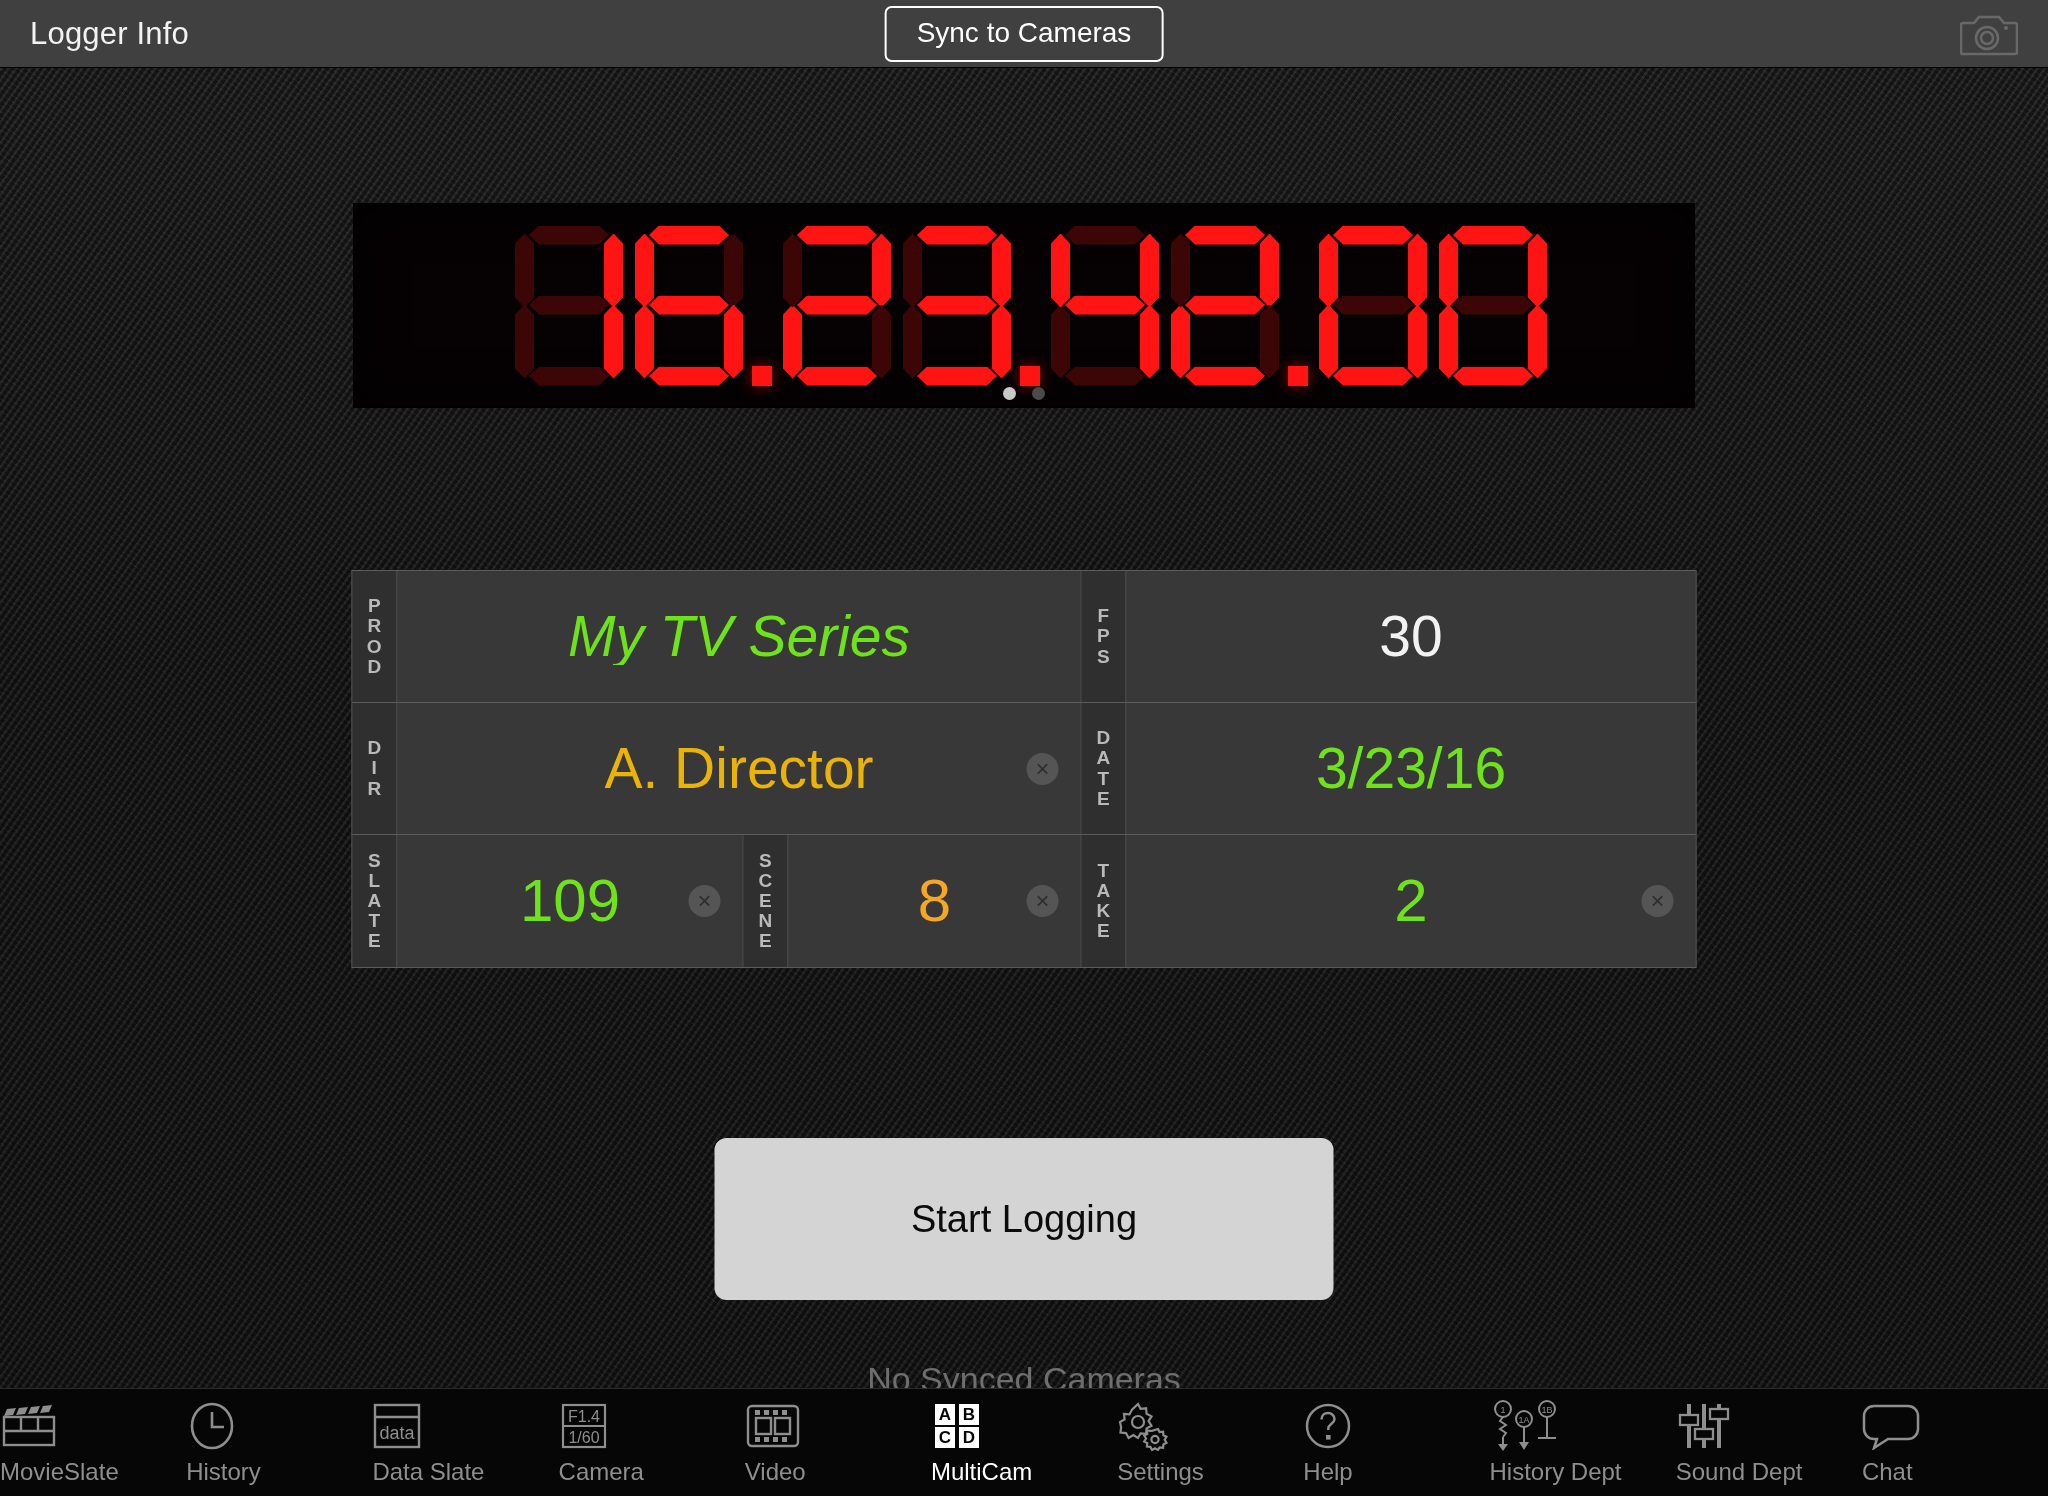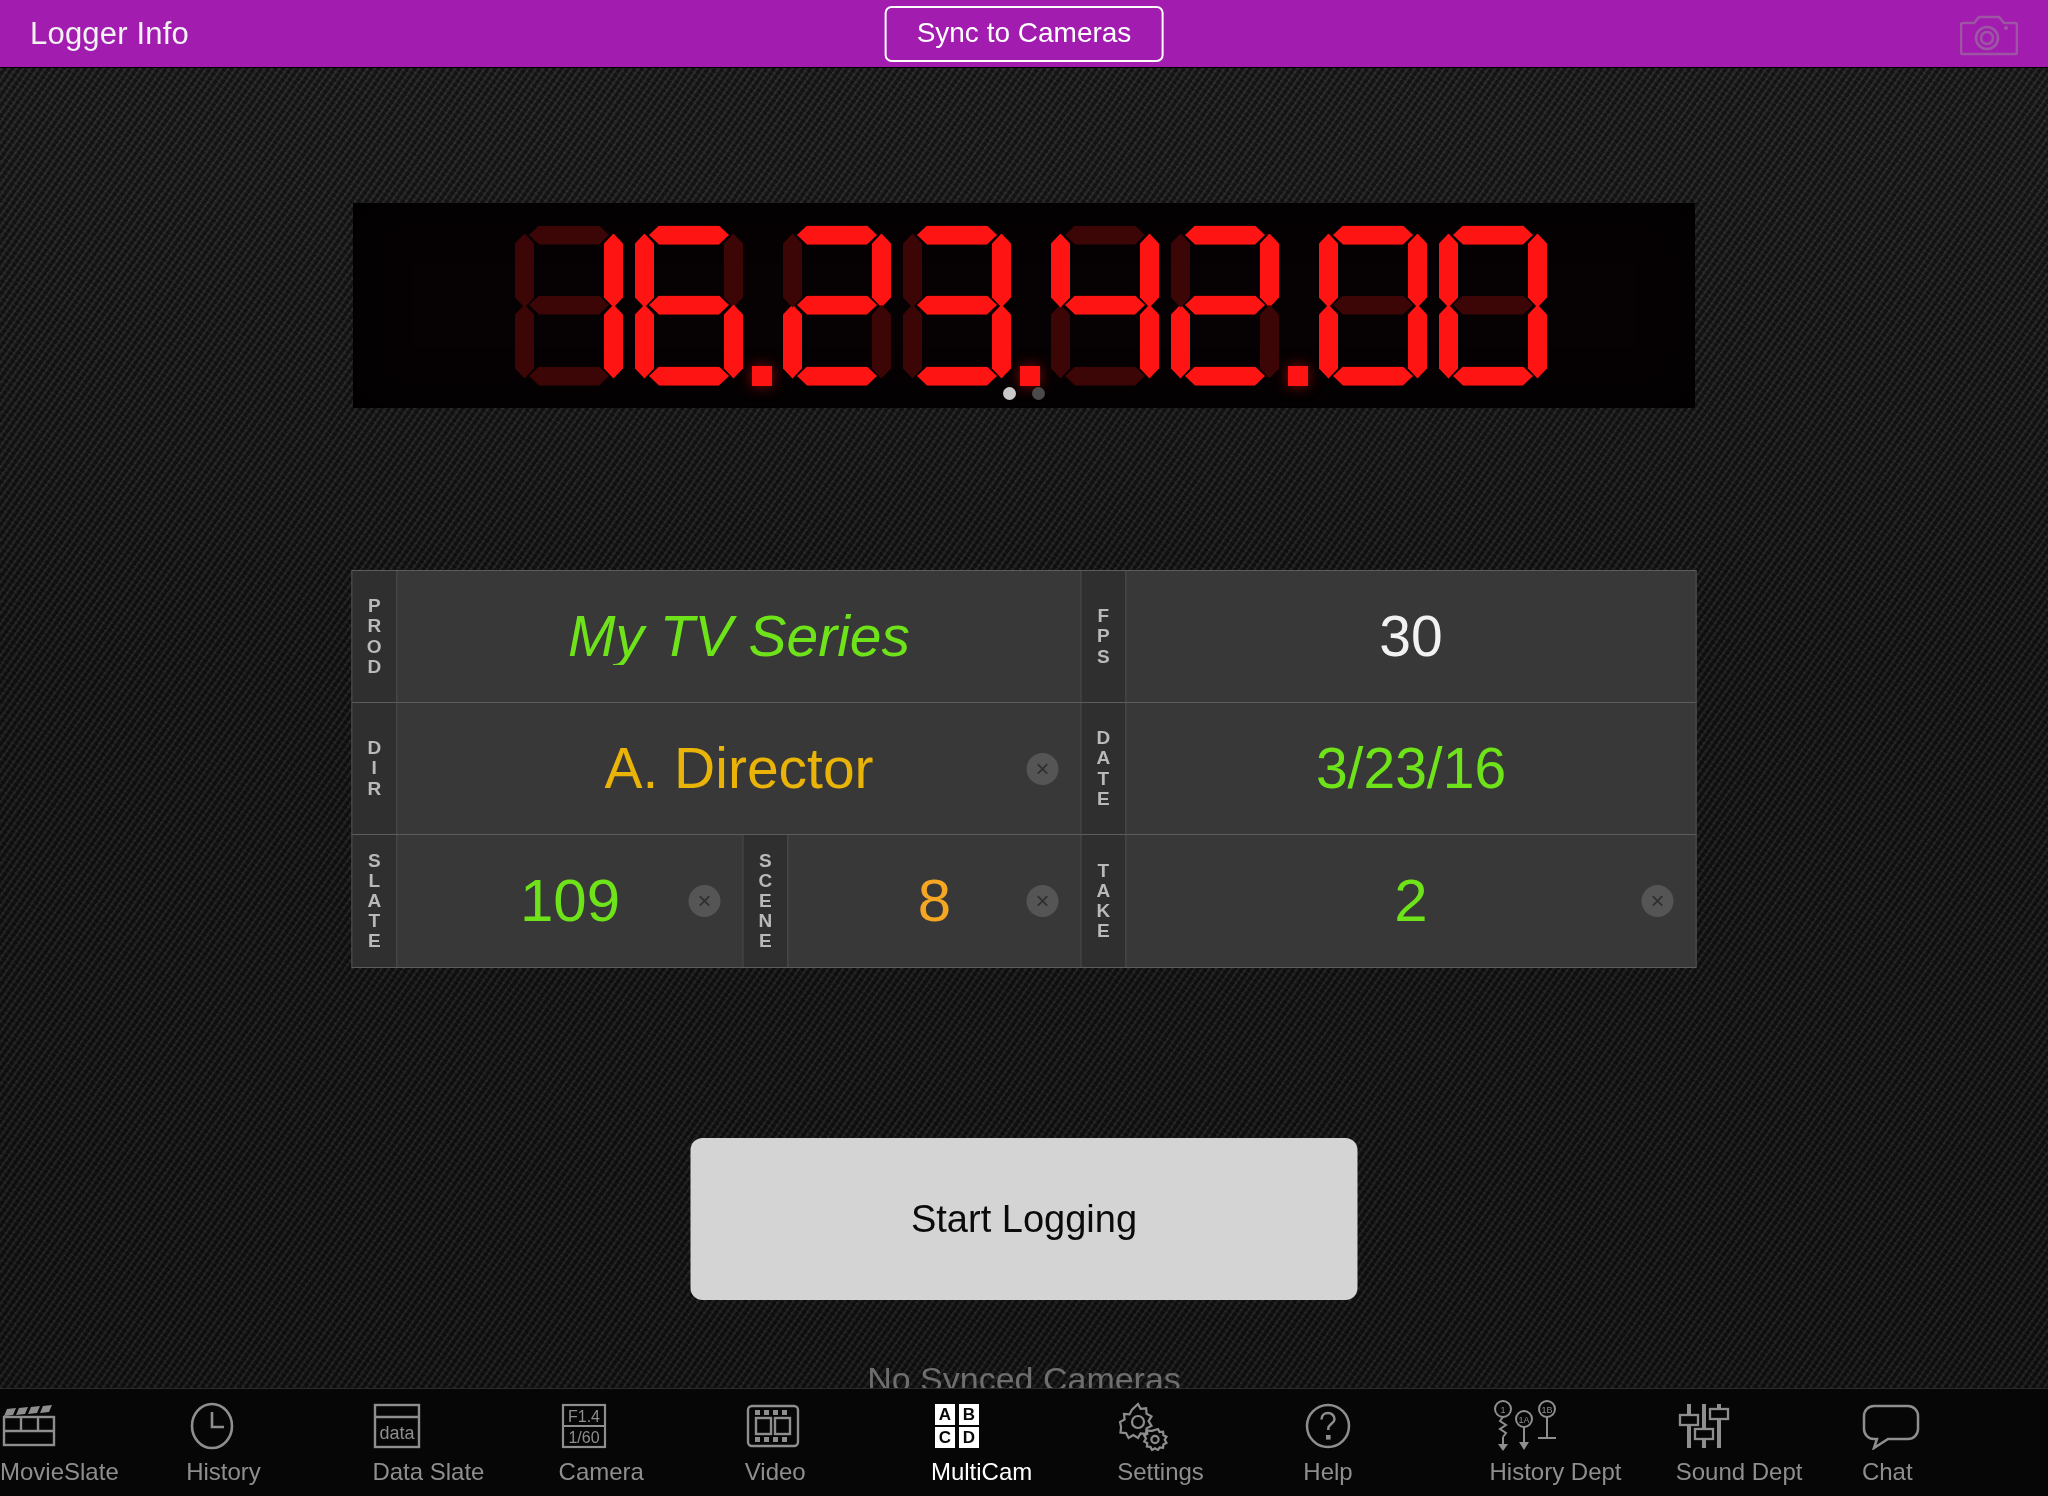"Logger Info" .topbar { background: #a21caf -> #404040 }
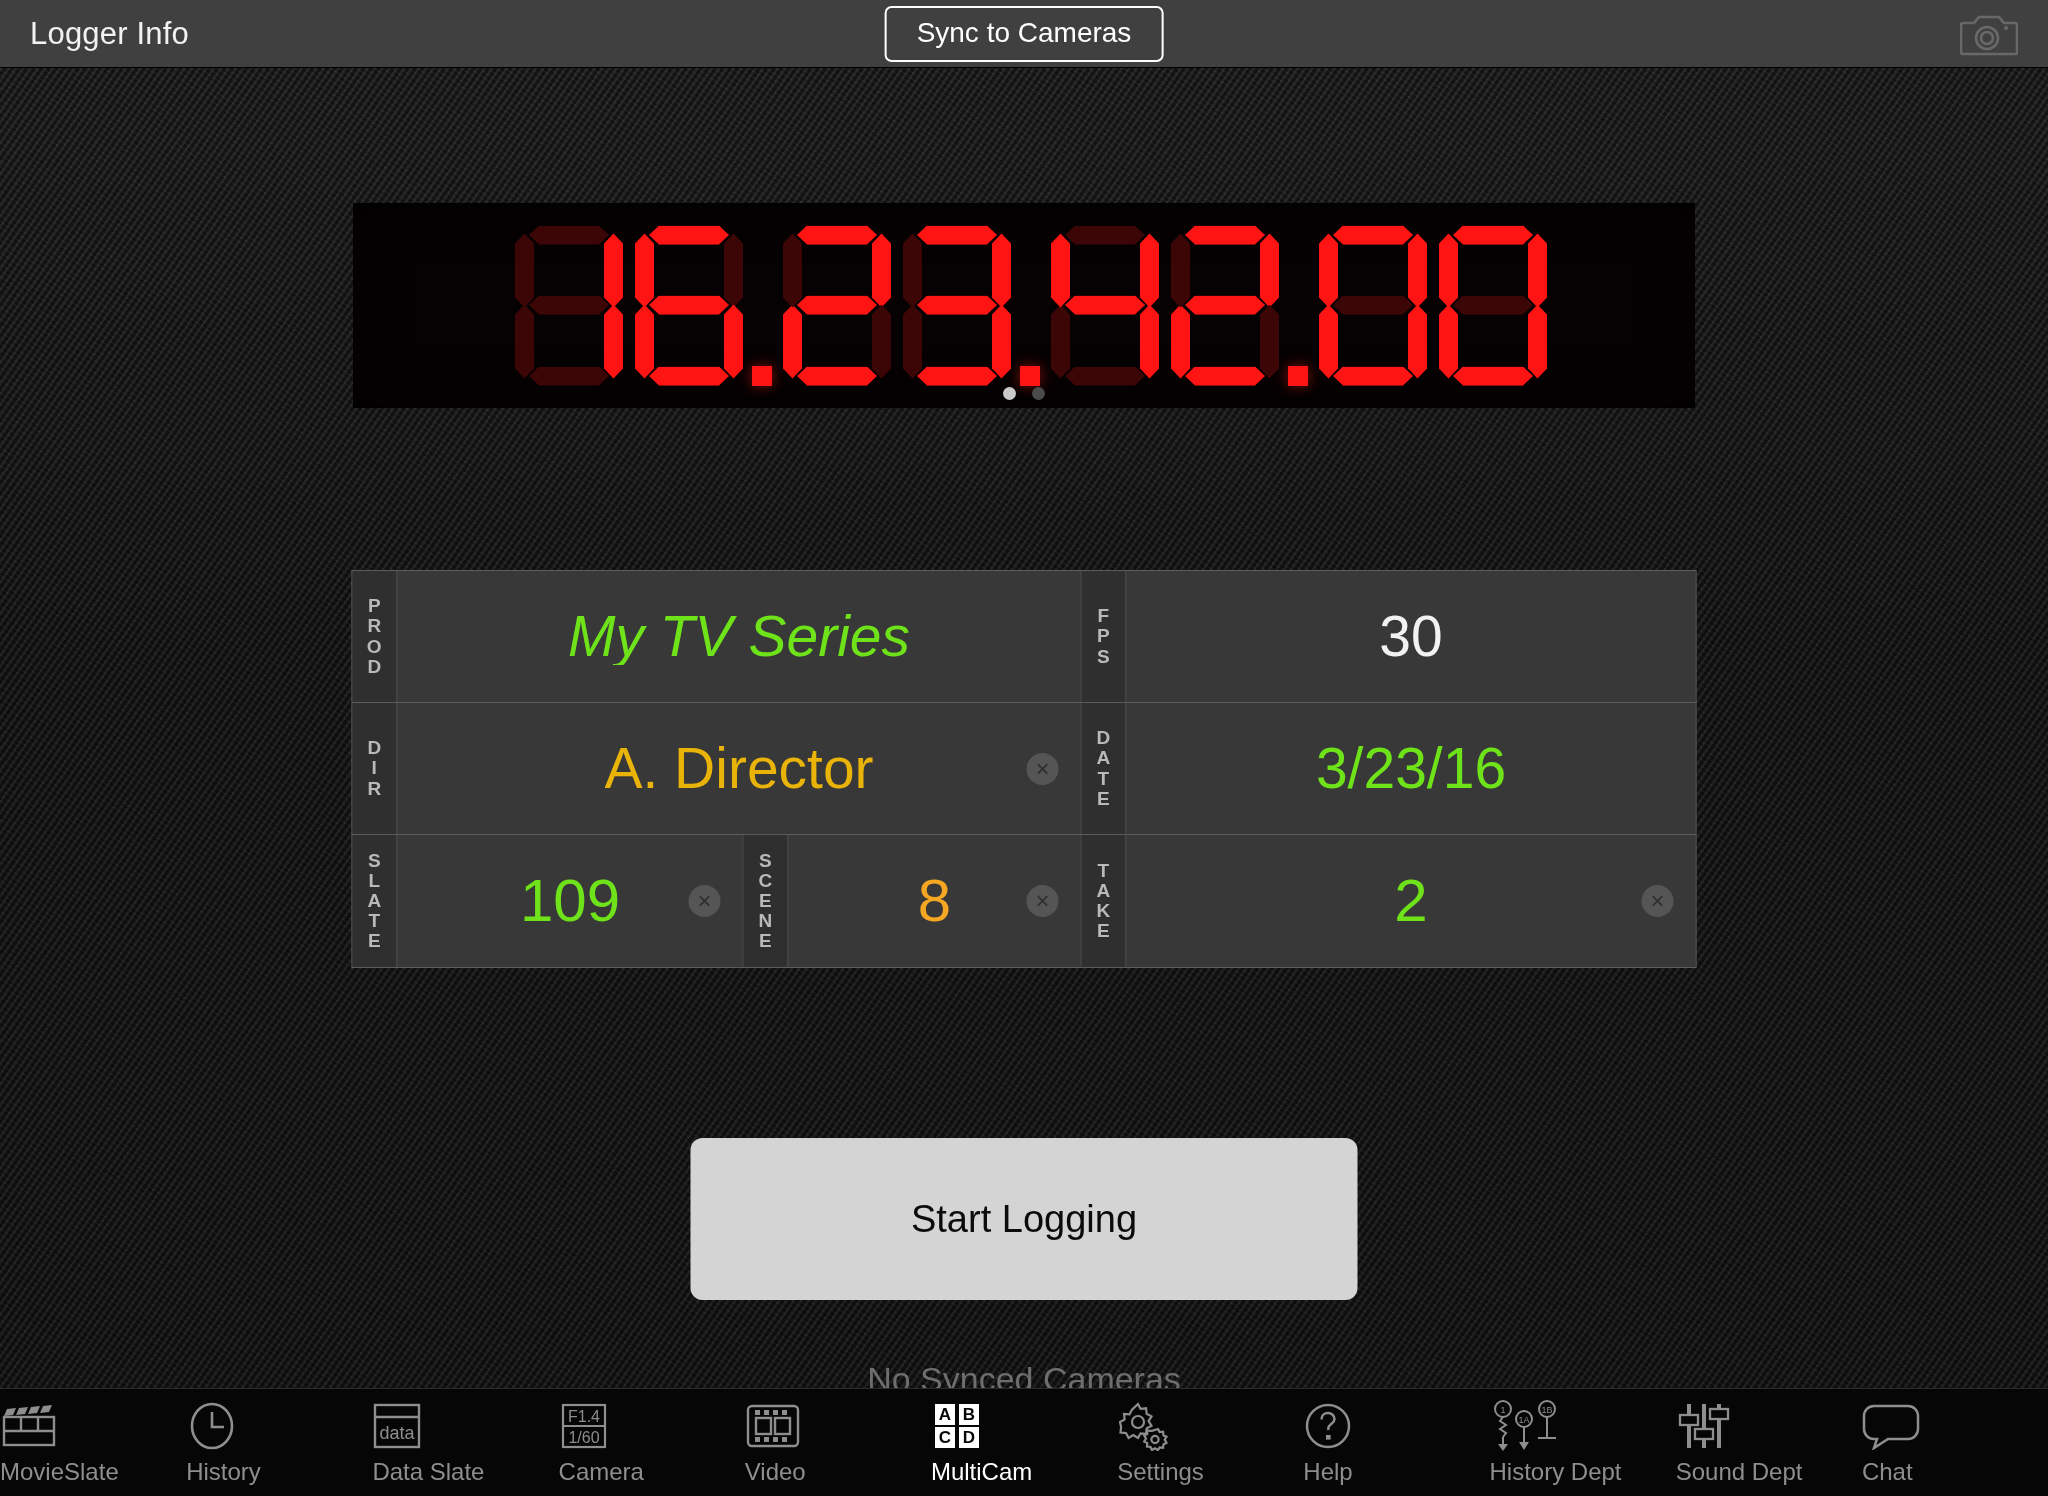"Start Logging" .start-btn { width: 667px -> 619px }
